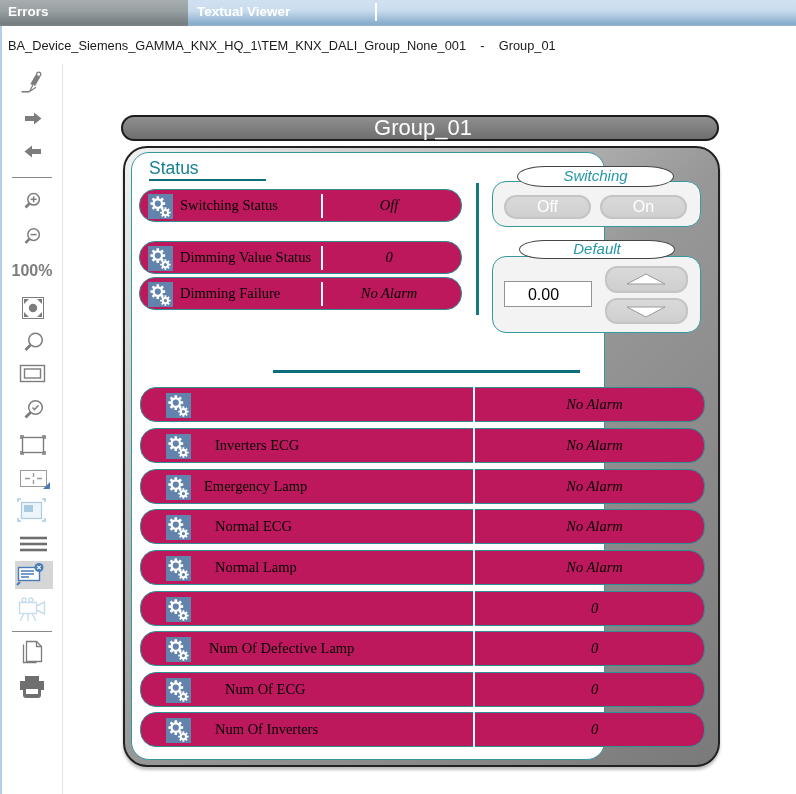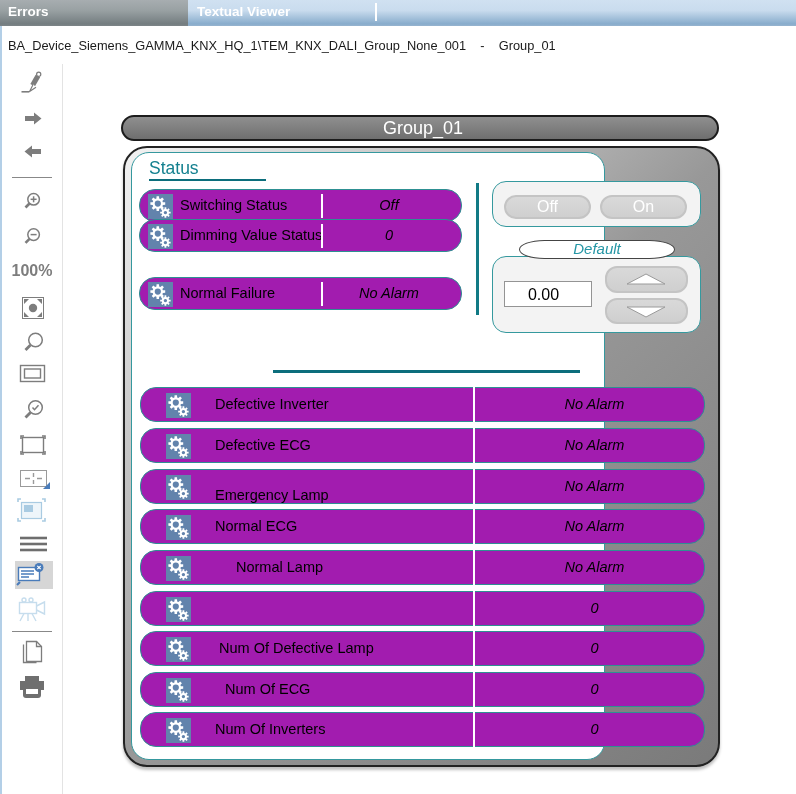"Group_01" #titlebar { font-size: 18px -> 22px }
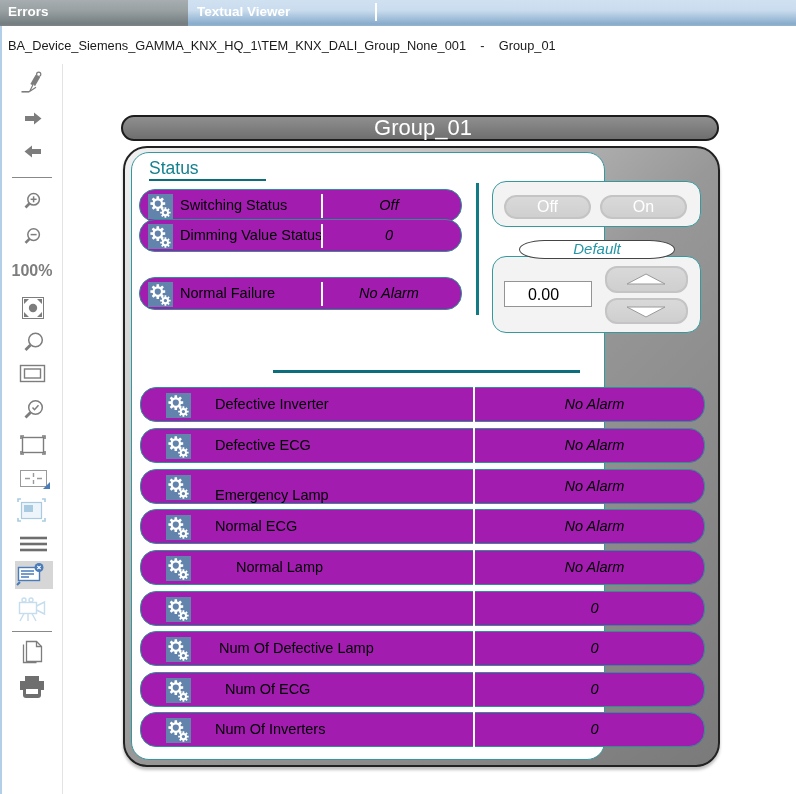"Switching" div.abs { html: none -> <div>Switching</div> }
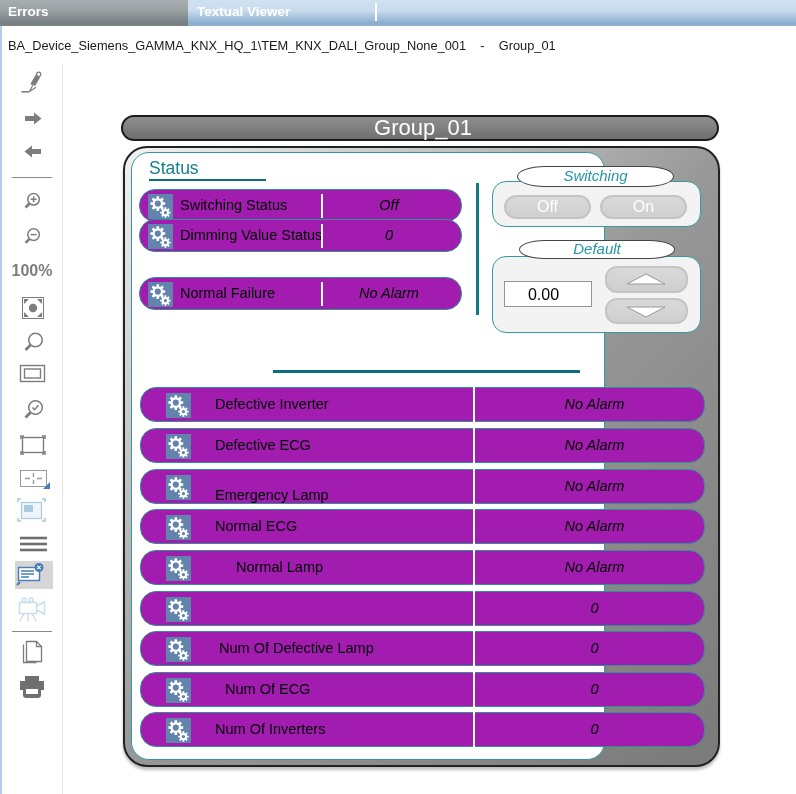"Switching Status" .pill { background: #a21caf -> #be185d; font-family: none -> Liberation Serif, serif }
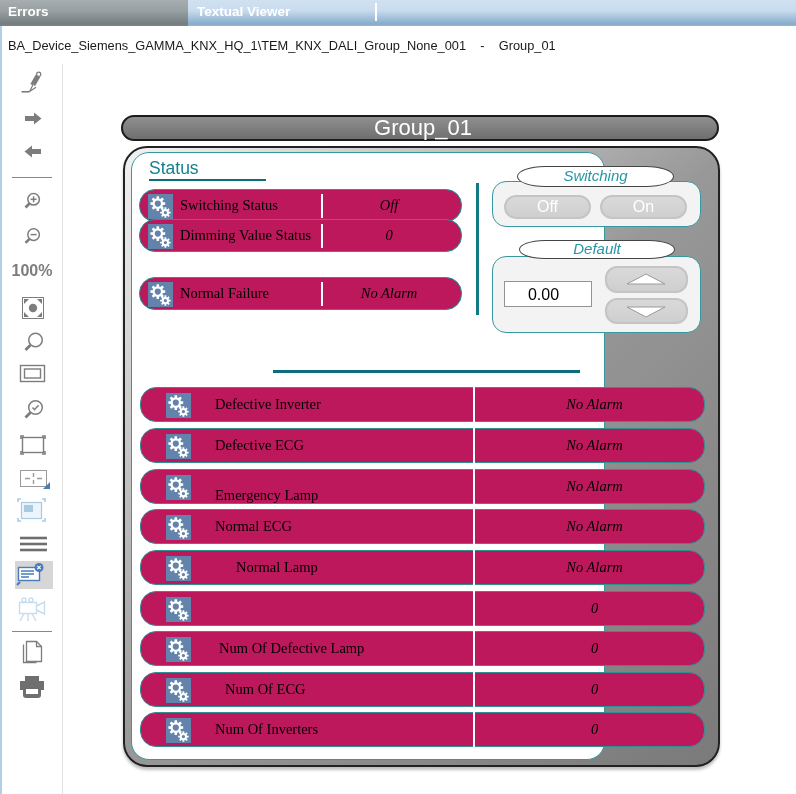"Dimming Value Status" div.abs { top: 66px -> 88px }
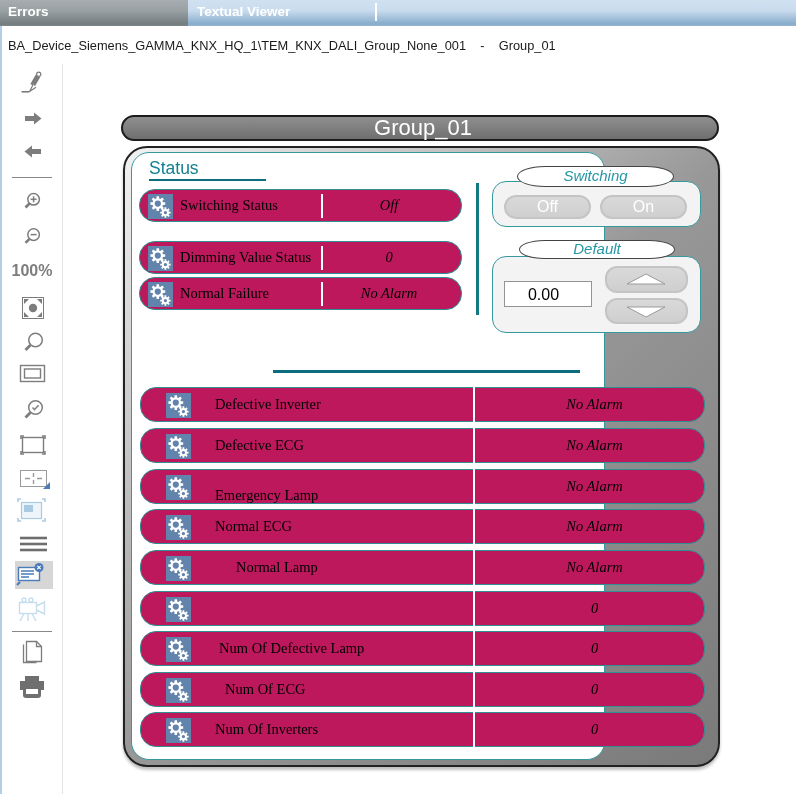"Normal Failure" div.plabel { text: Normal -> Dimming }
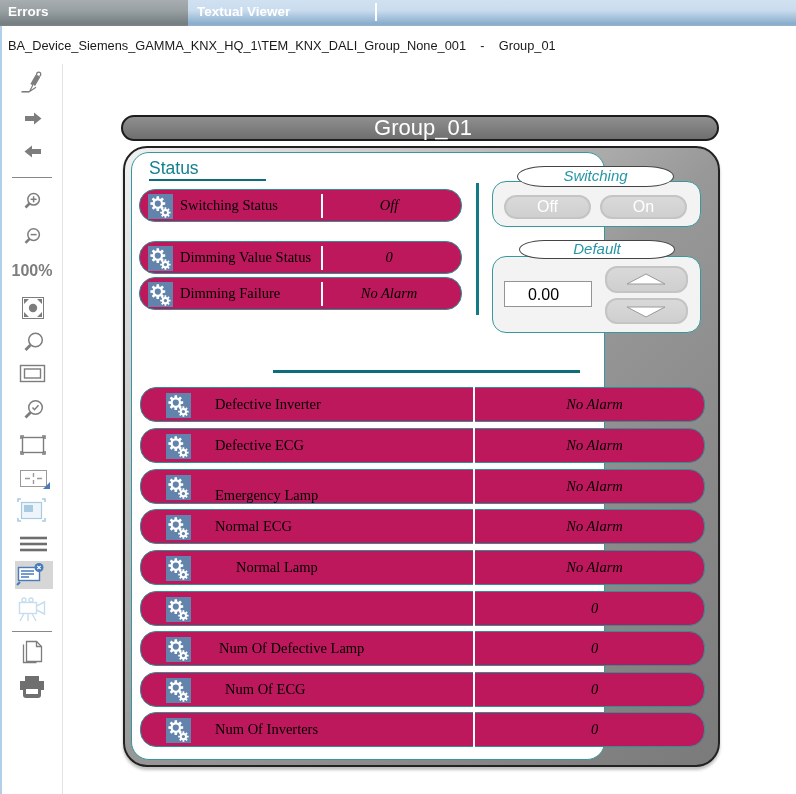"Defective Inverter" div.plabel { html: <div>Defective Inverter</div> -> none }
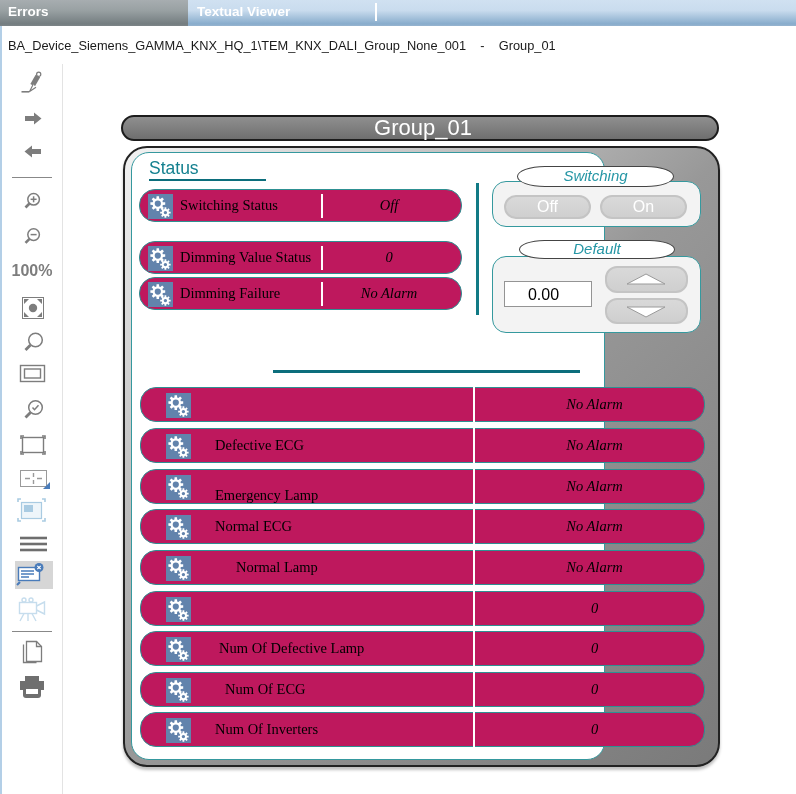"Defective ECG" div.plabel { text: Defective -> Inverters }
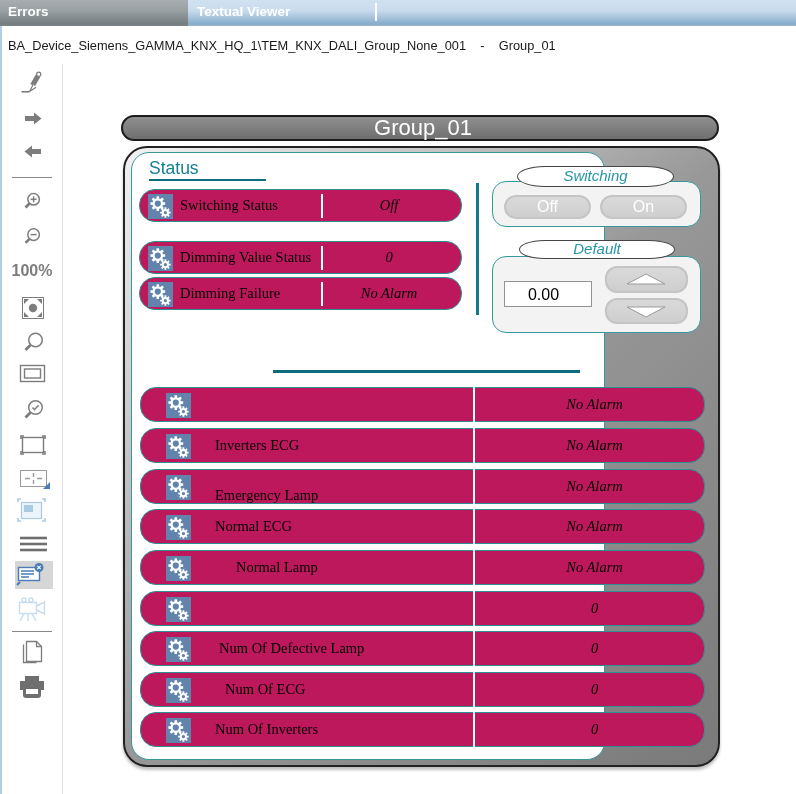"Emergency Lamp" div.plabel { left: 74px -> 63px; margin-top: 9px -> none }
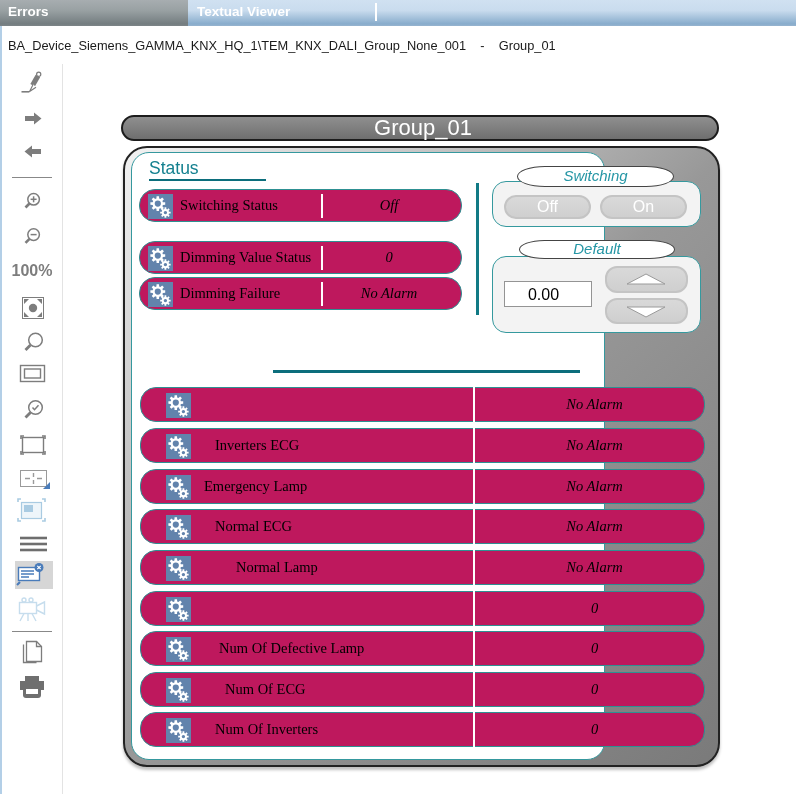"Normal Lamp" div.plabel { margin-left: 21px -> none }
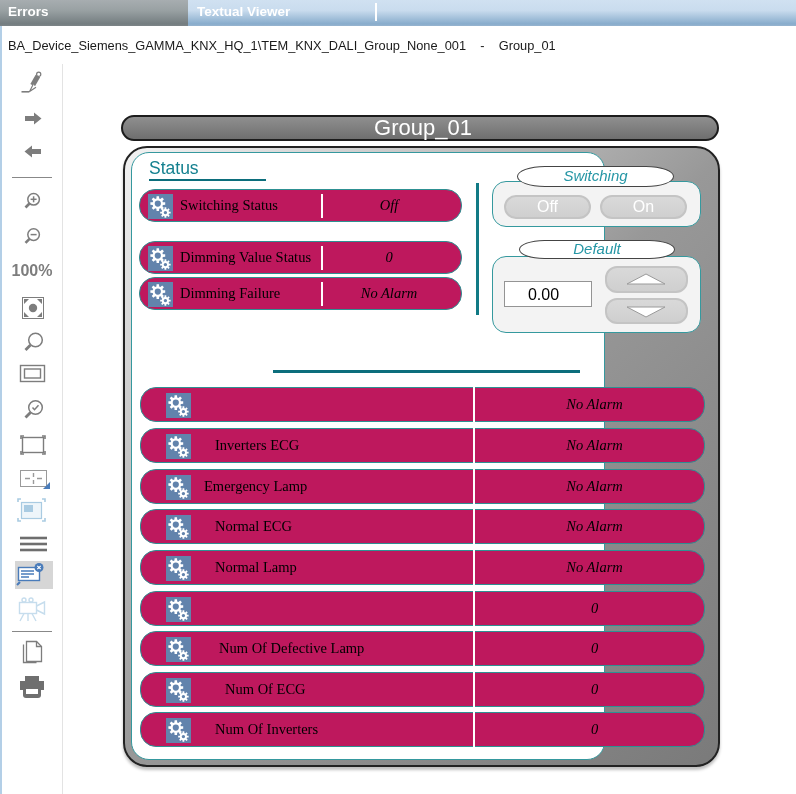"Num Of Defective Lamp" div.plabel { left: 78px -> 68px }
